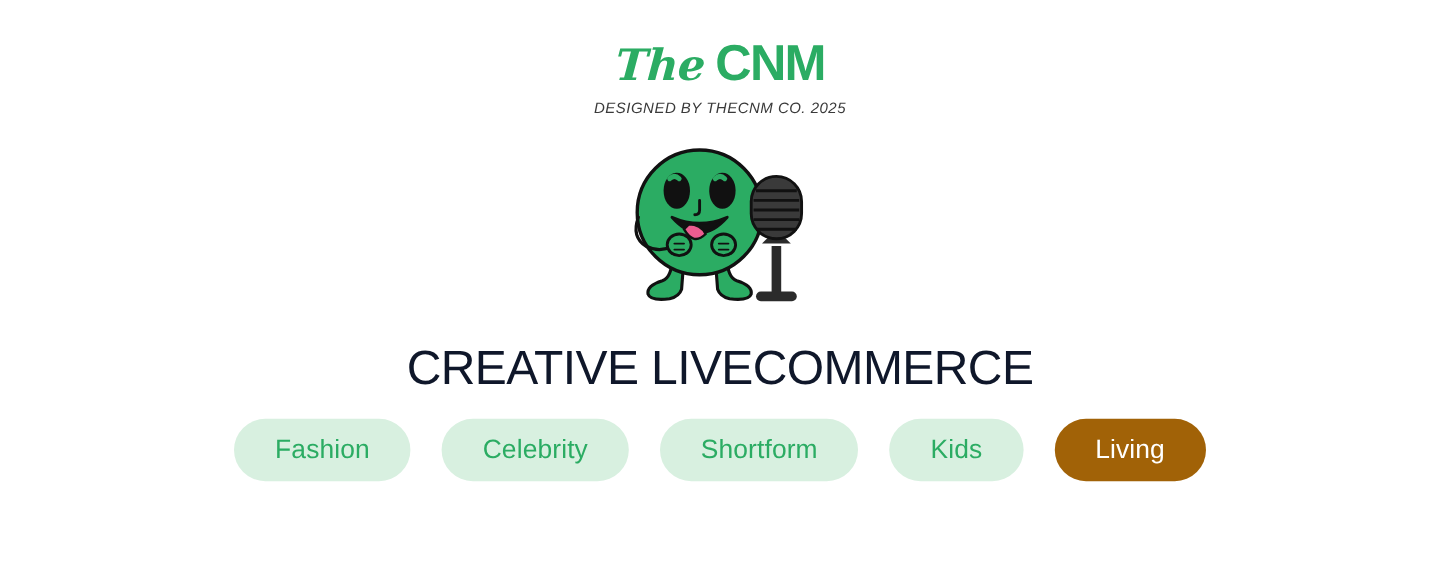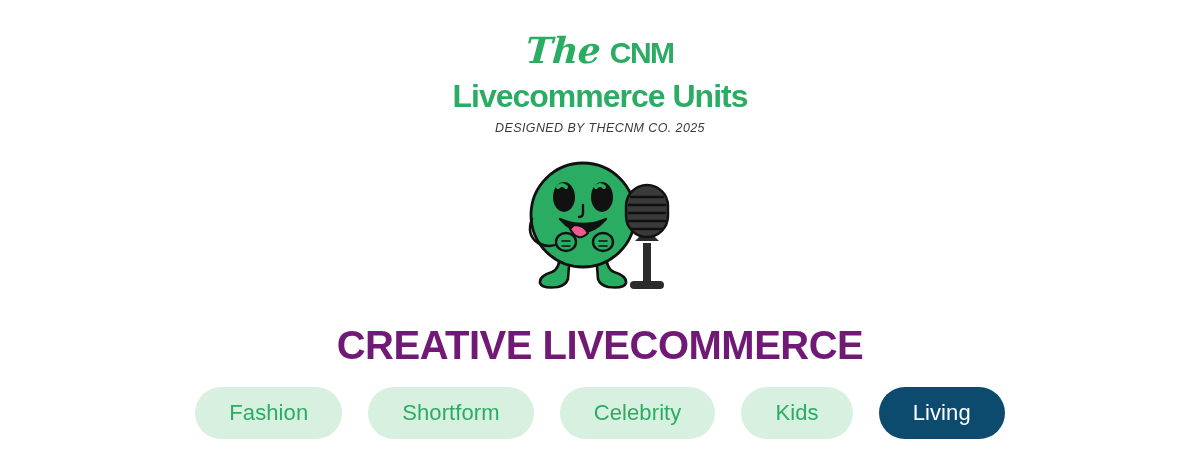"CNM" .brand-cnm { font-size: 30px -> 42px }
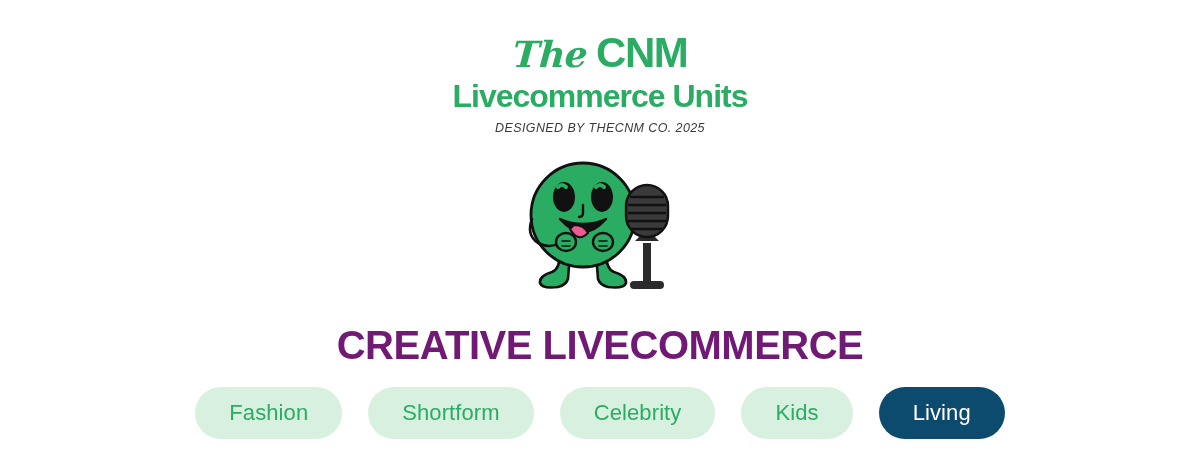"Livecommerce Units" div.brand-line-2 { html: <div>Livecommerce Units</div> -> none }
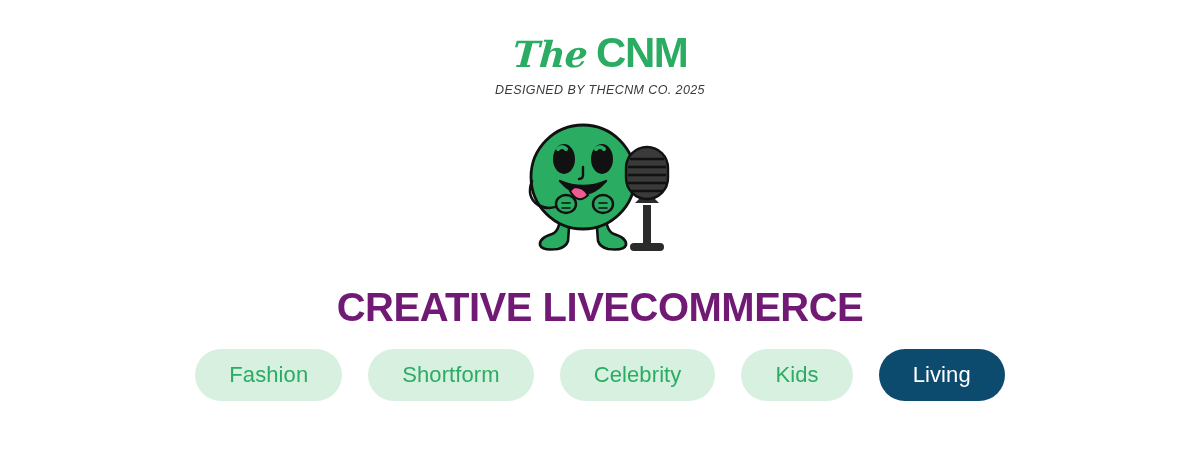"CREATIVE LIVECOMMERCE" .headline { color: #701a75 -> #0f172a; font-weight: 700 -> 400 }
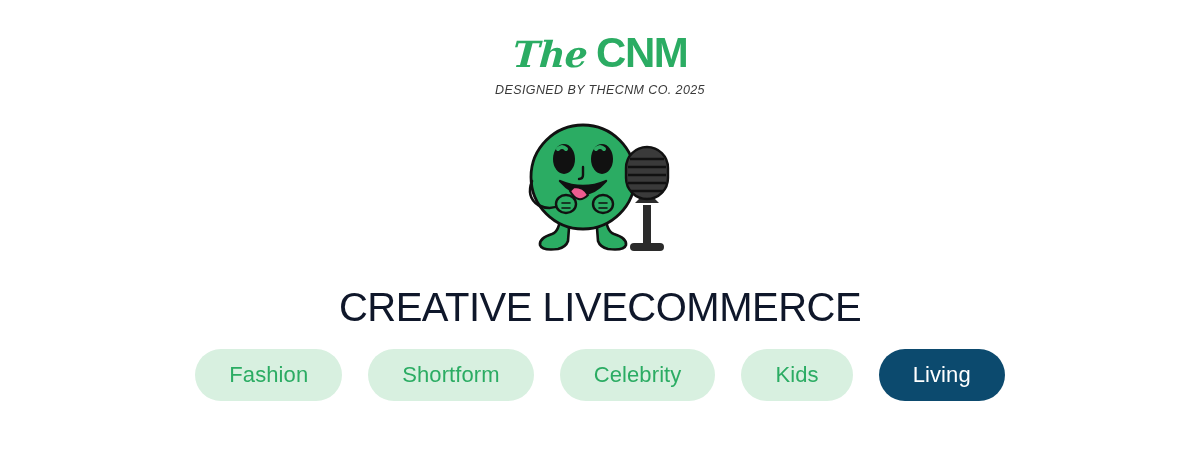"Shortform" button.pill { order: before "Celebrity" -> after "Celebrity" }
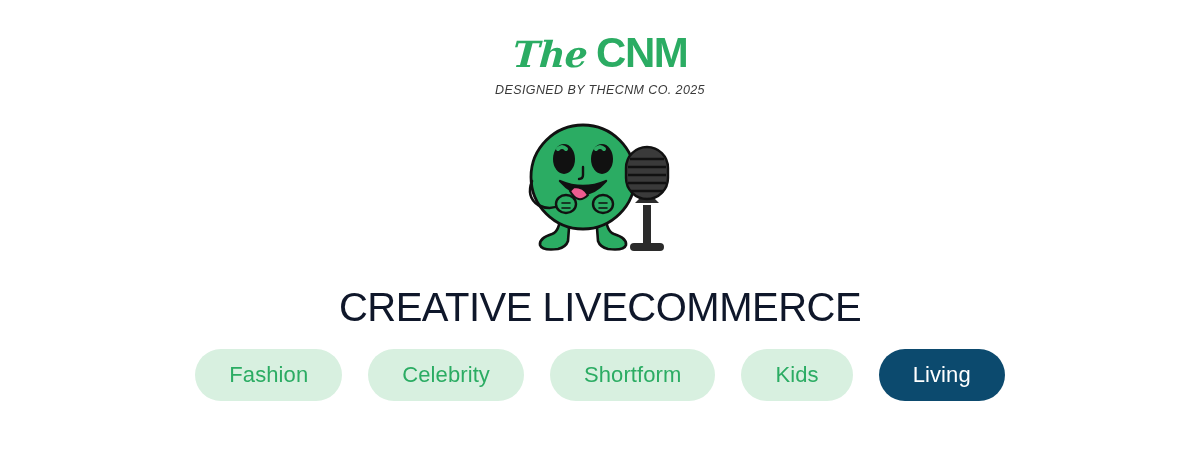"Living" .pill.active { background: #0c4a6e -> #a16207 }
